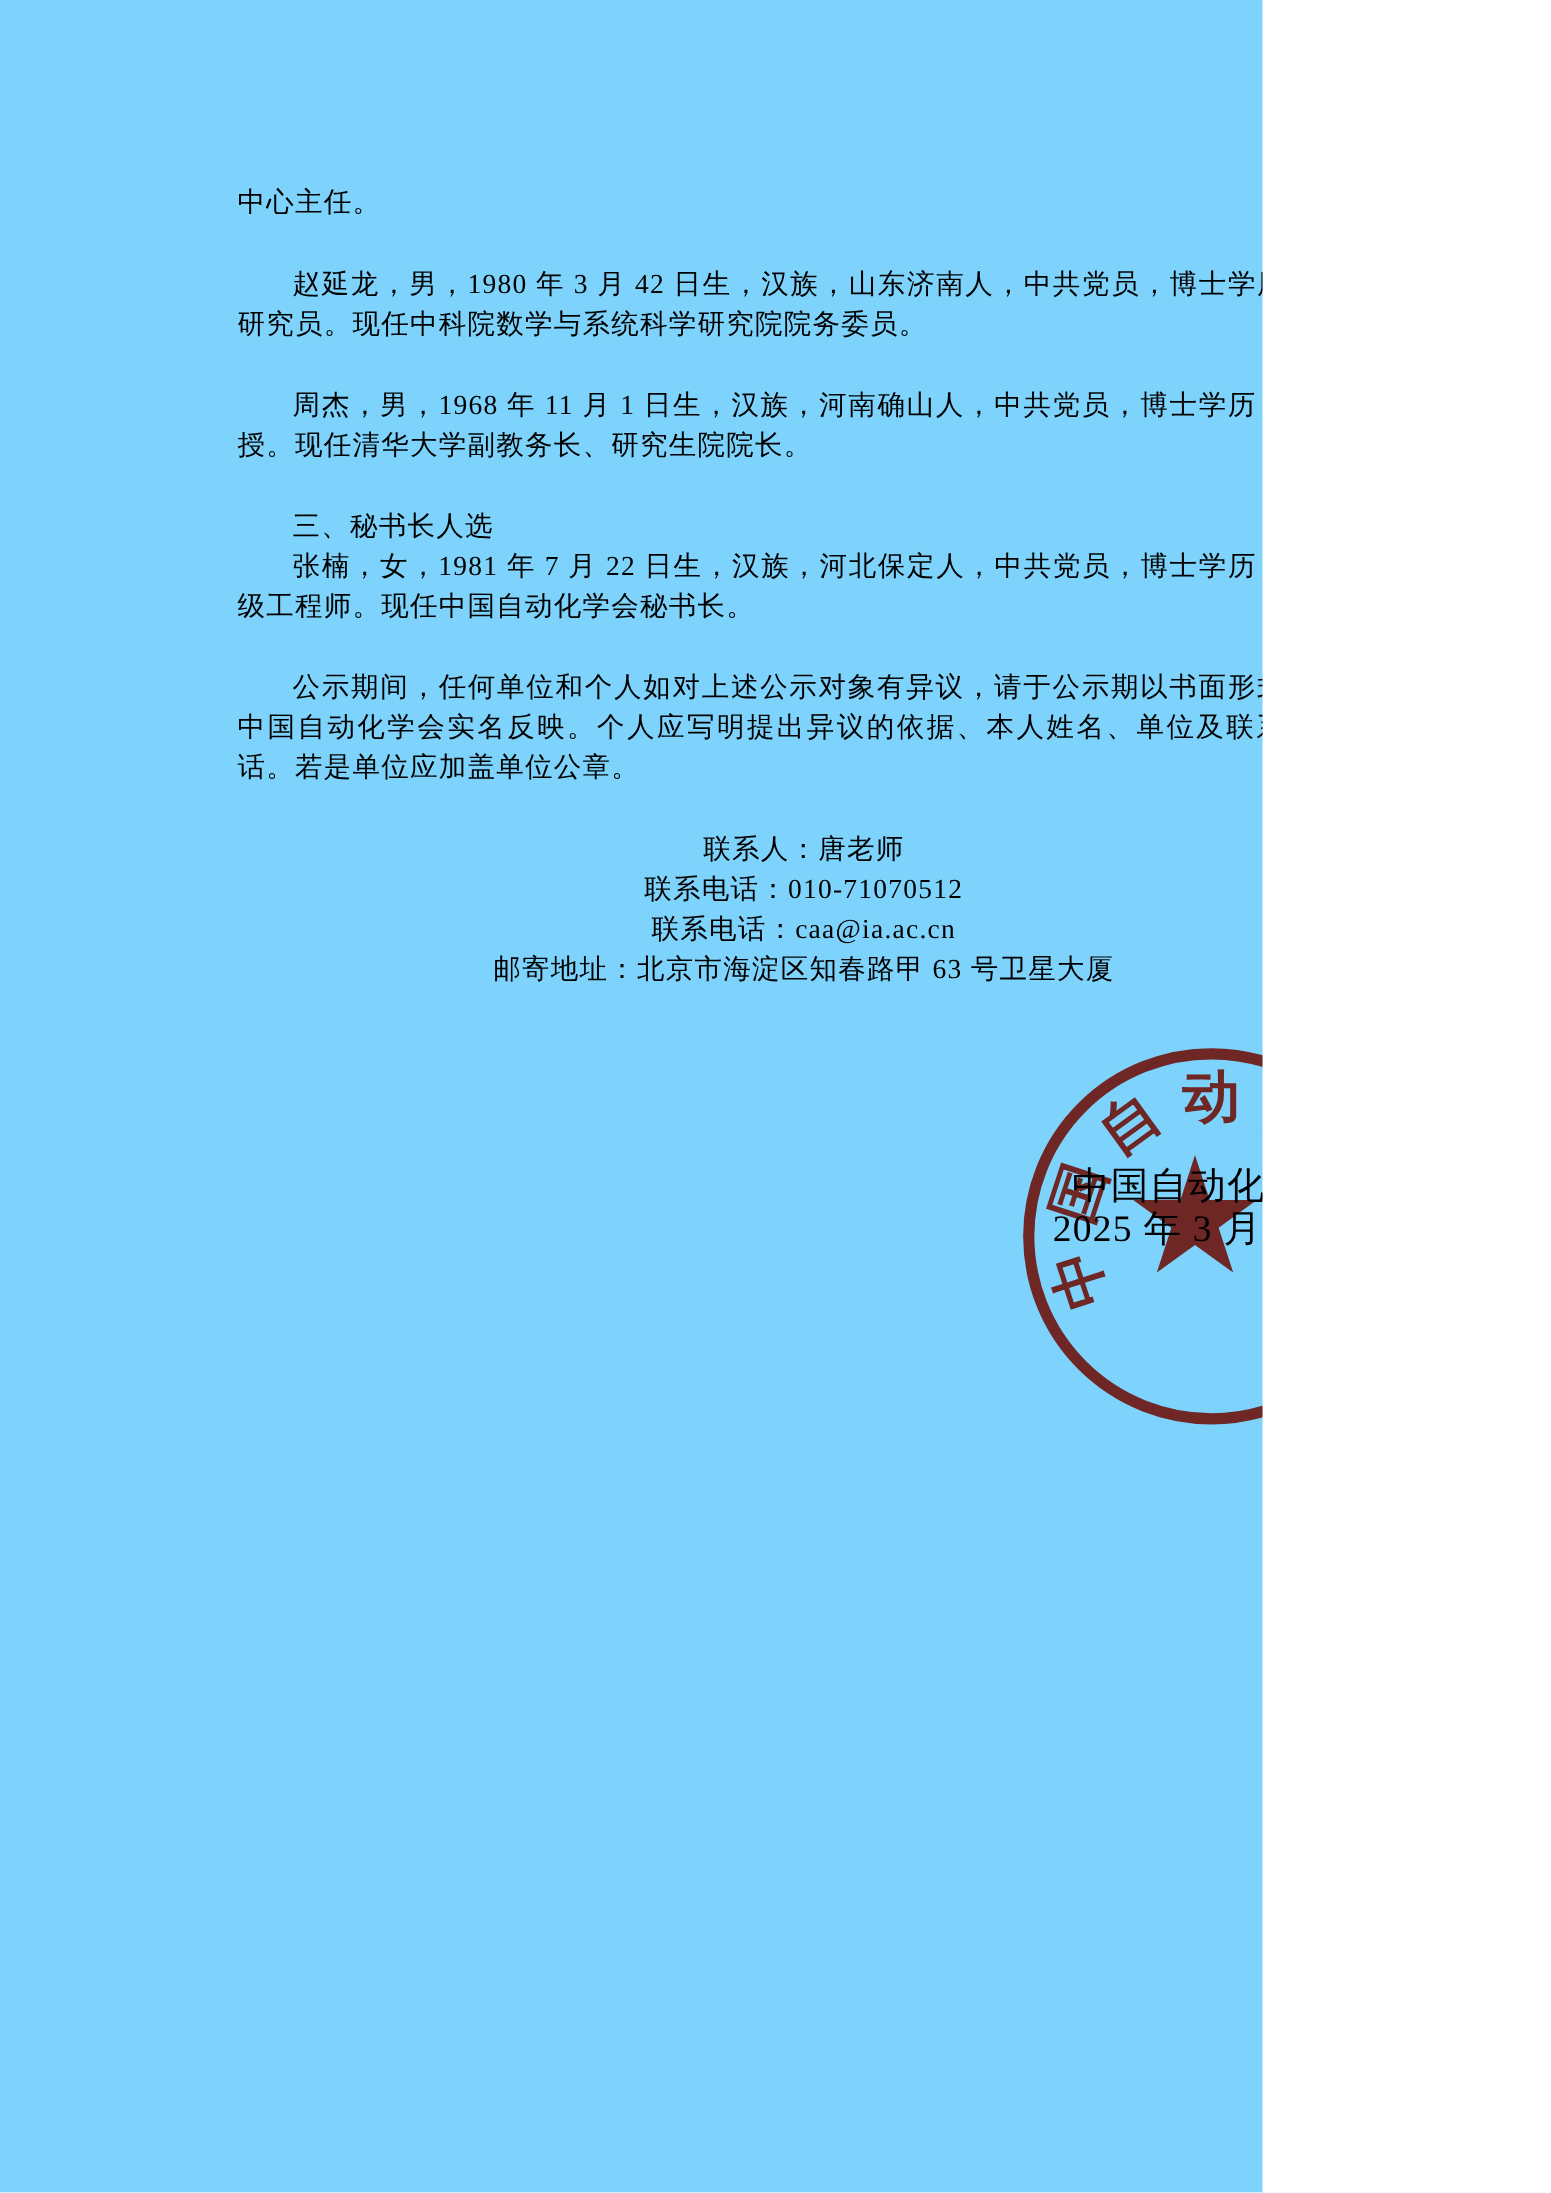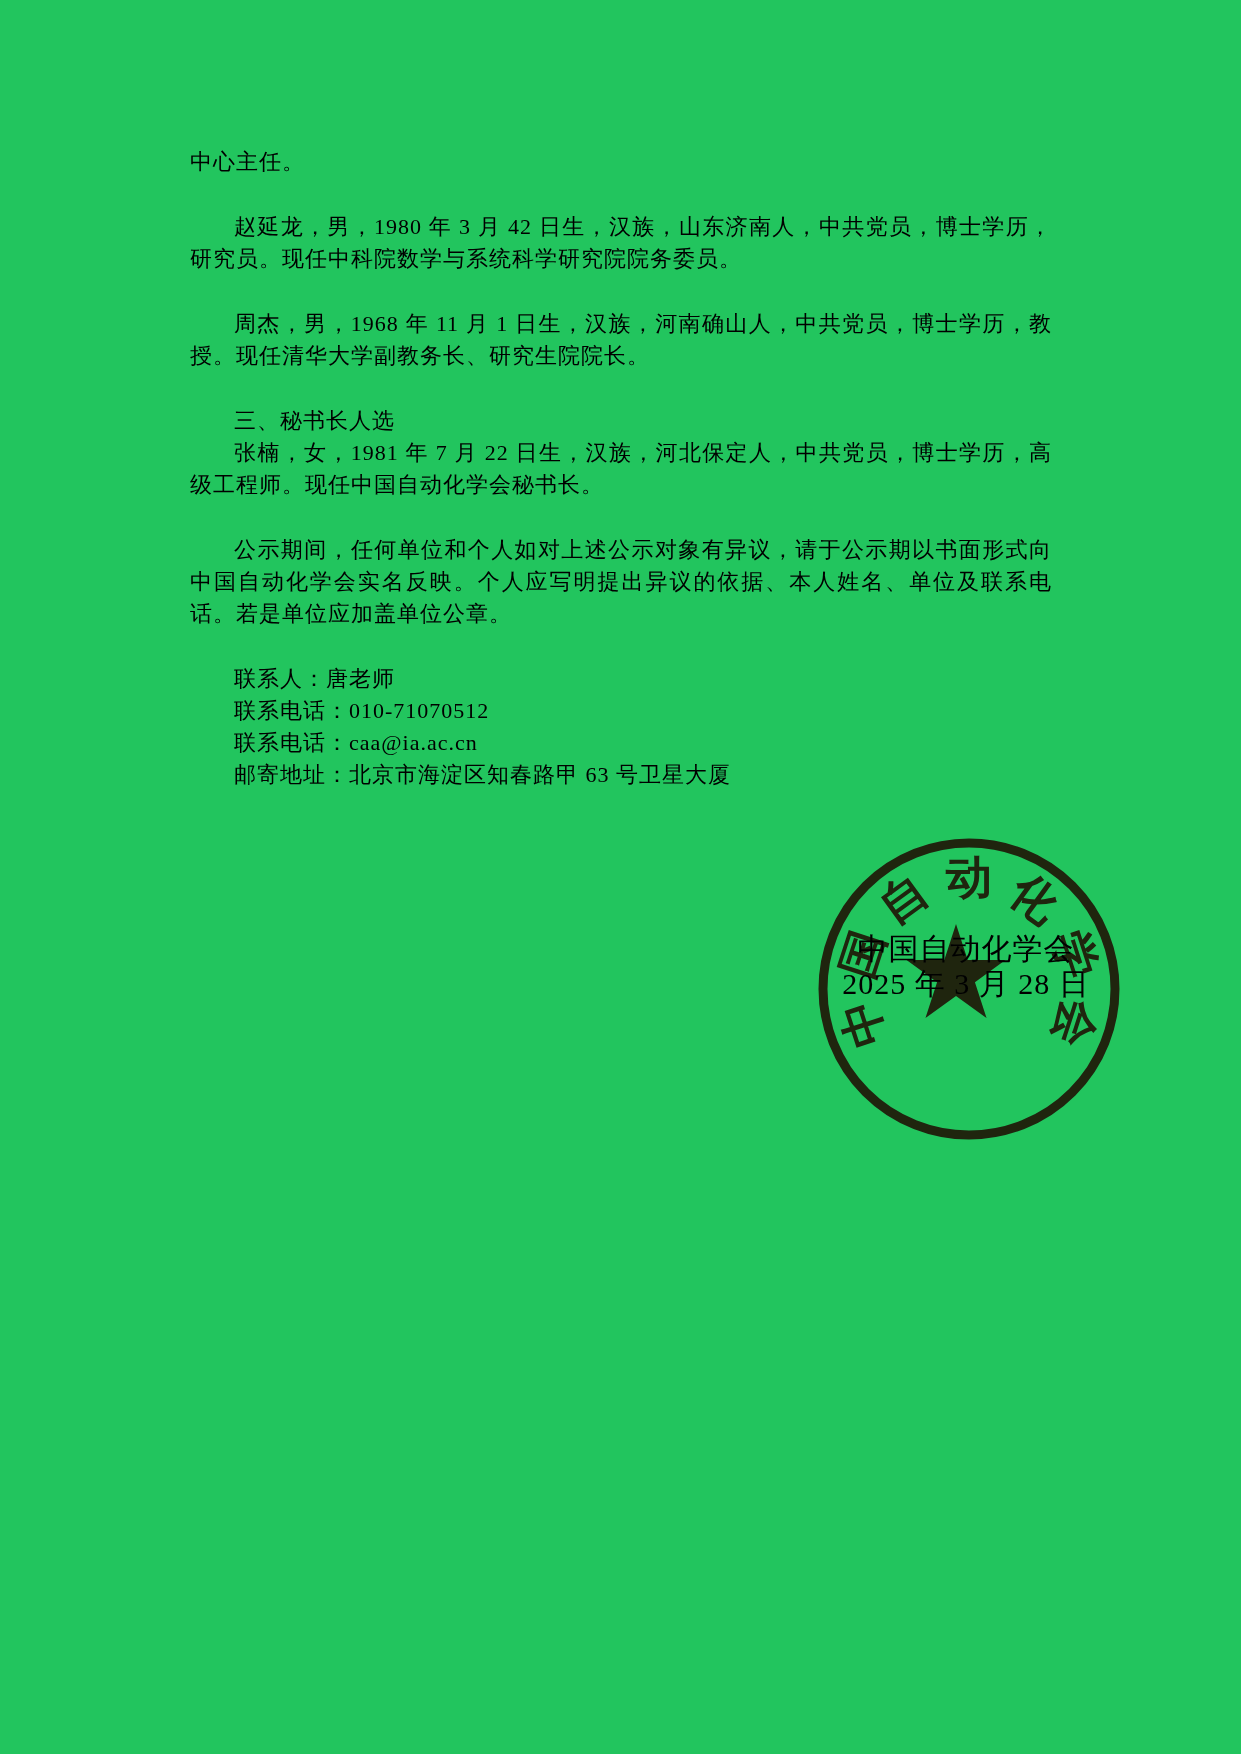"中心主任。" .page { background: #22c55e -> #7dd3fc; width: 1241px -> 1010px }
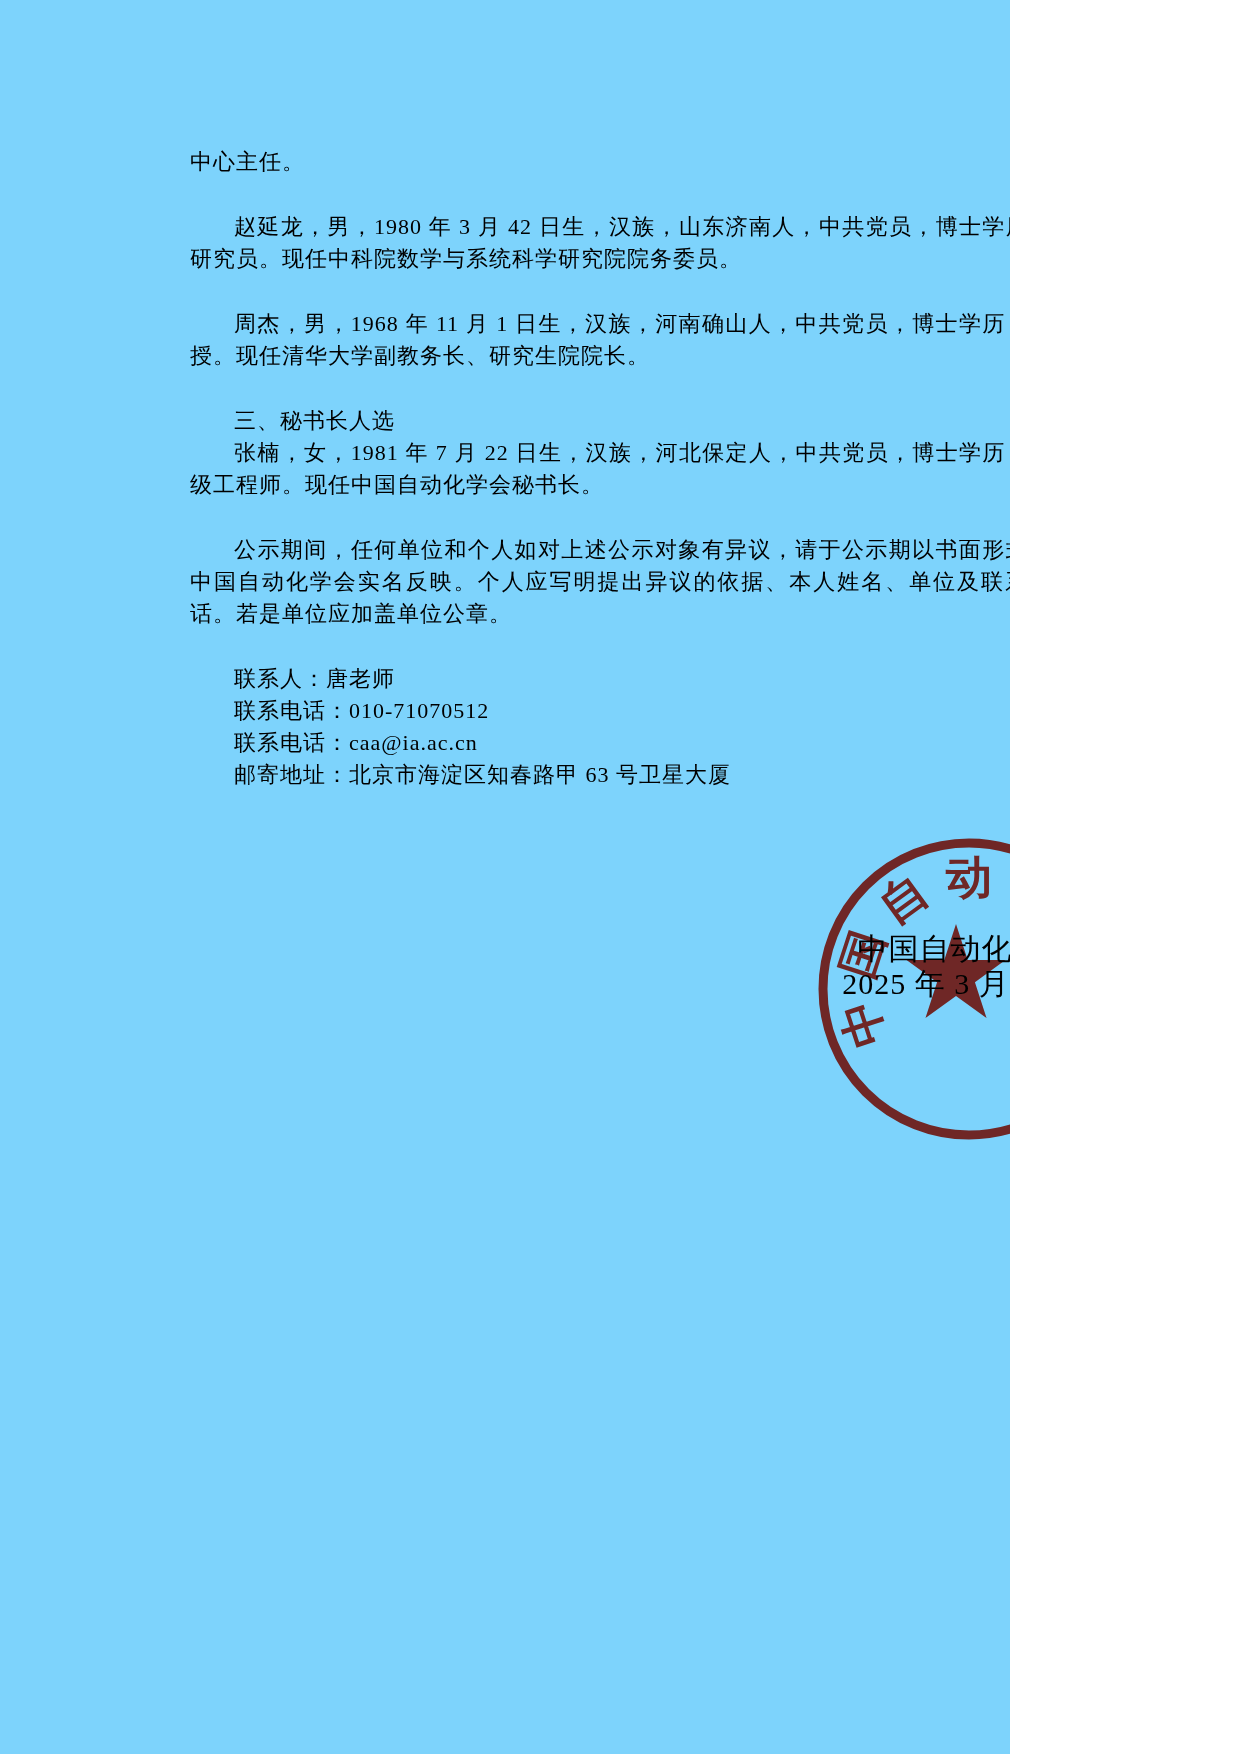"联系人：唐老师" .contact p { text-align: left -> center }
